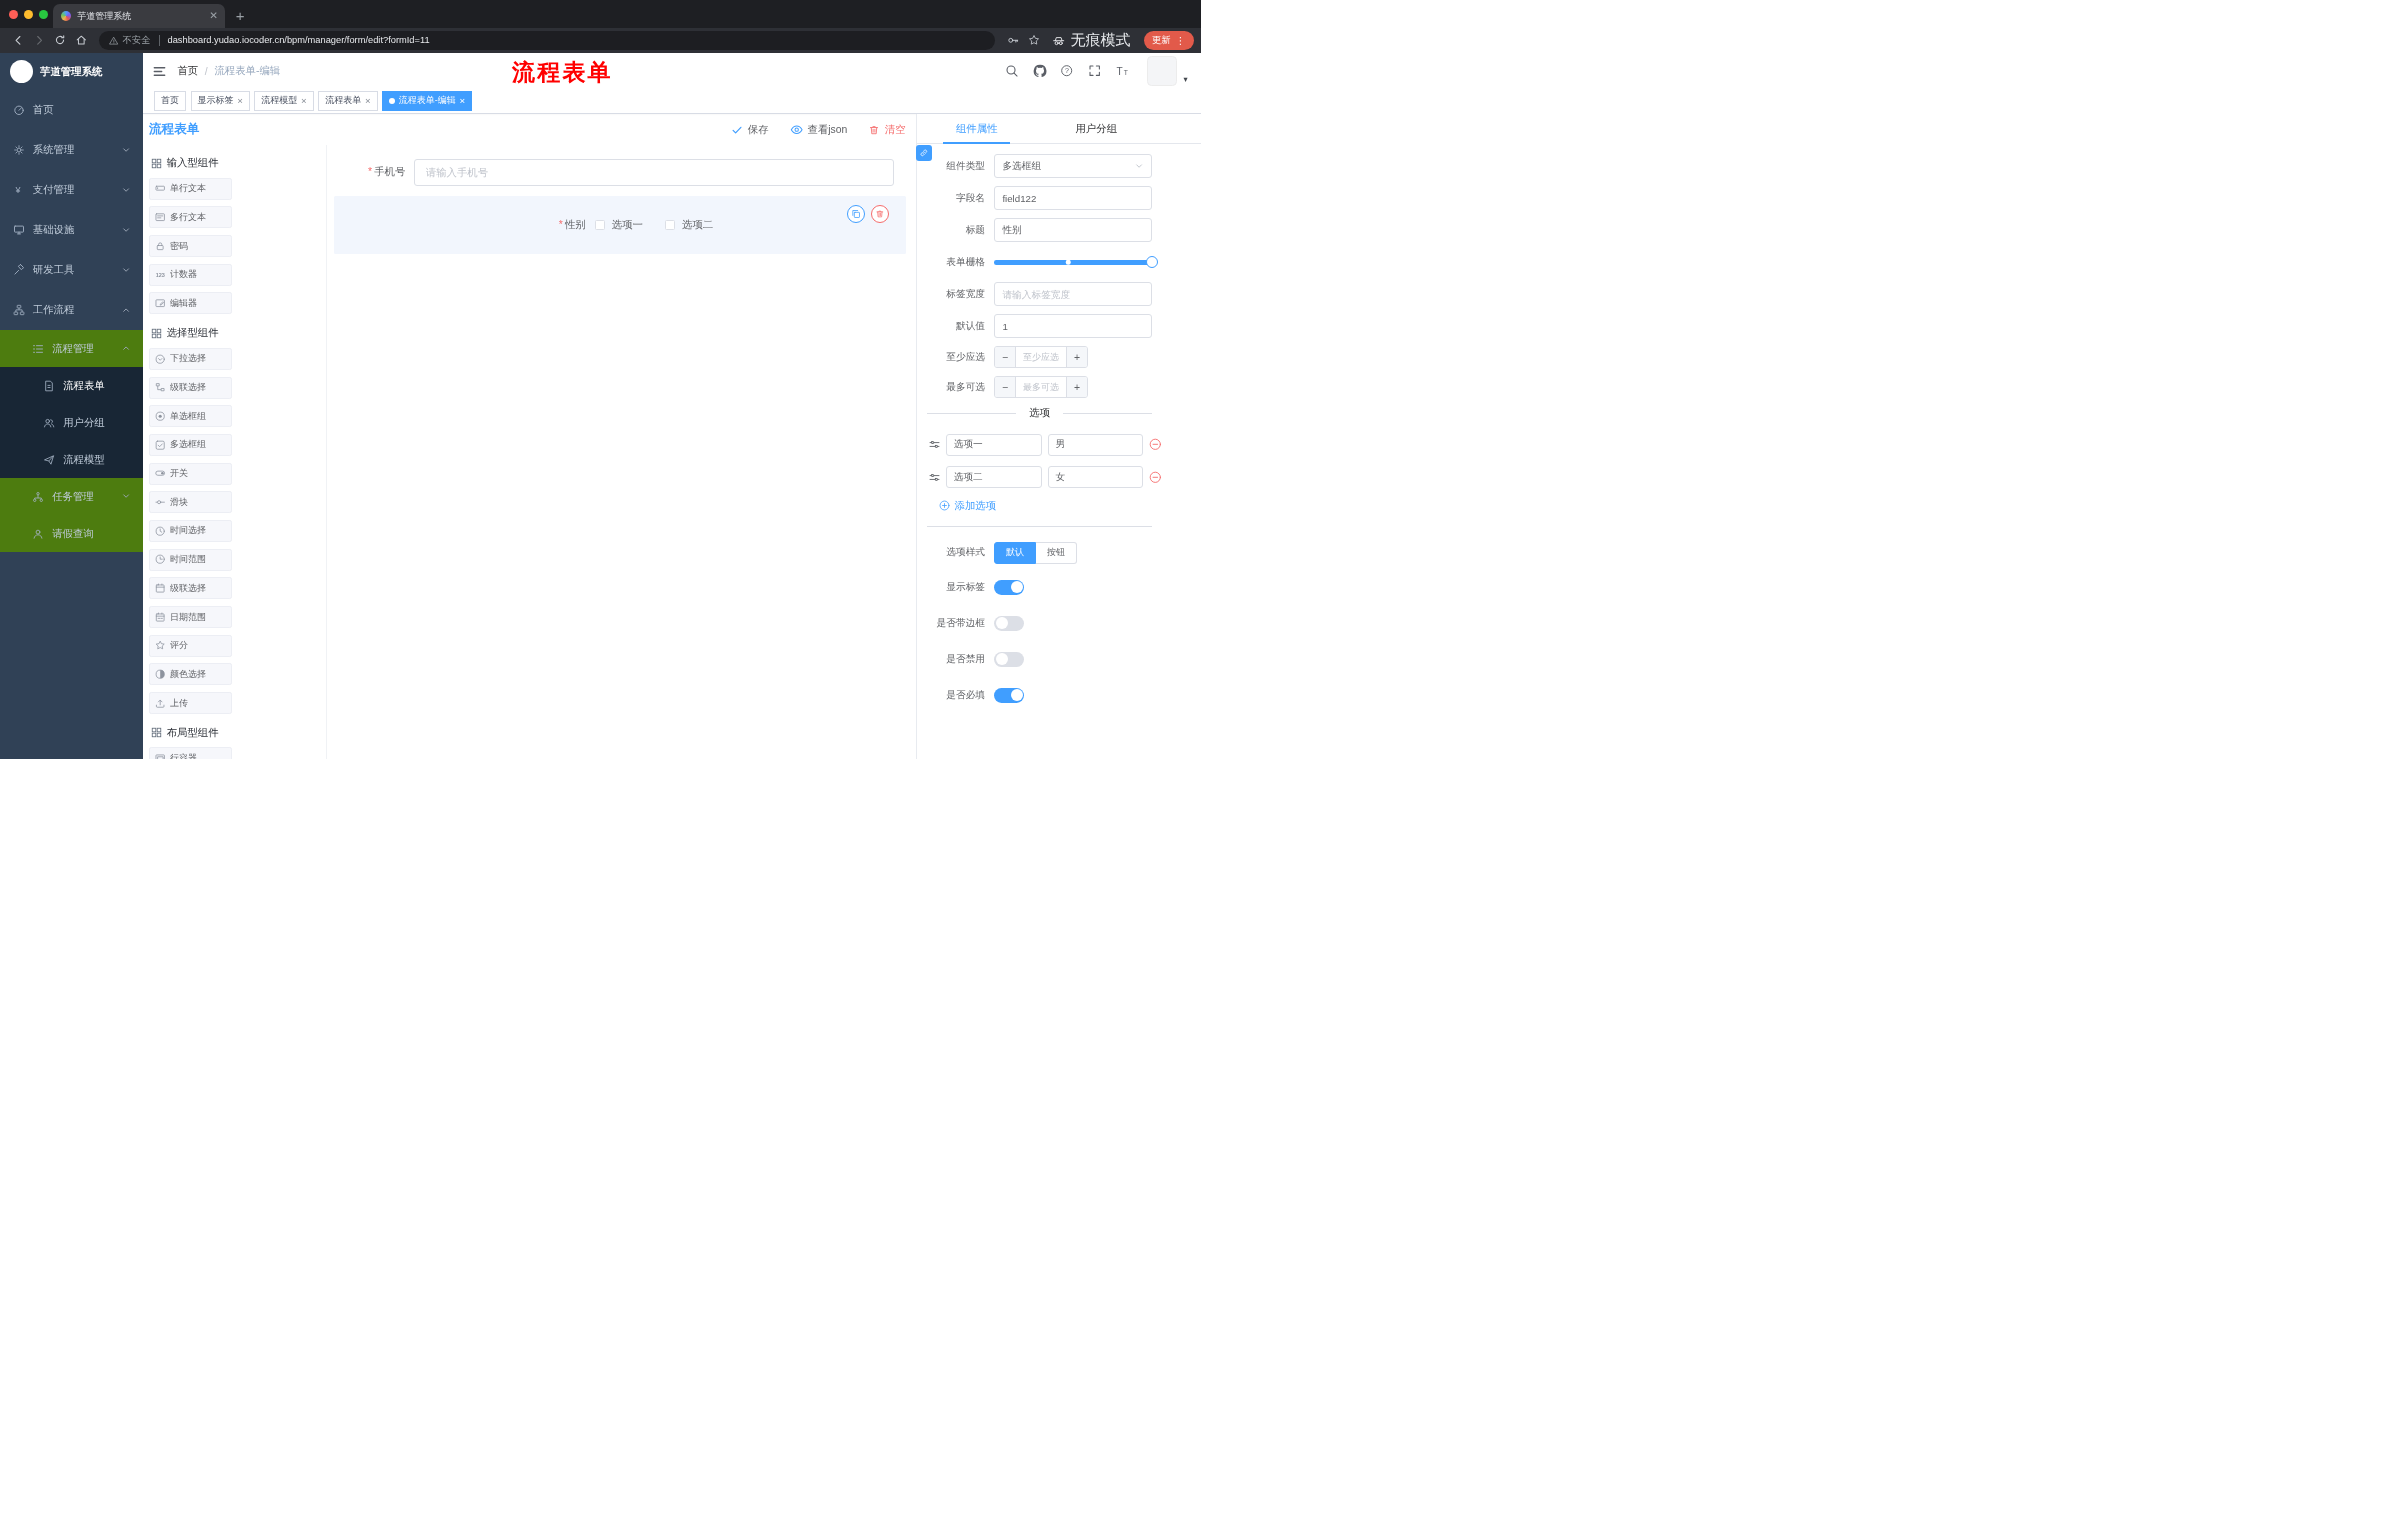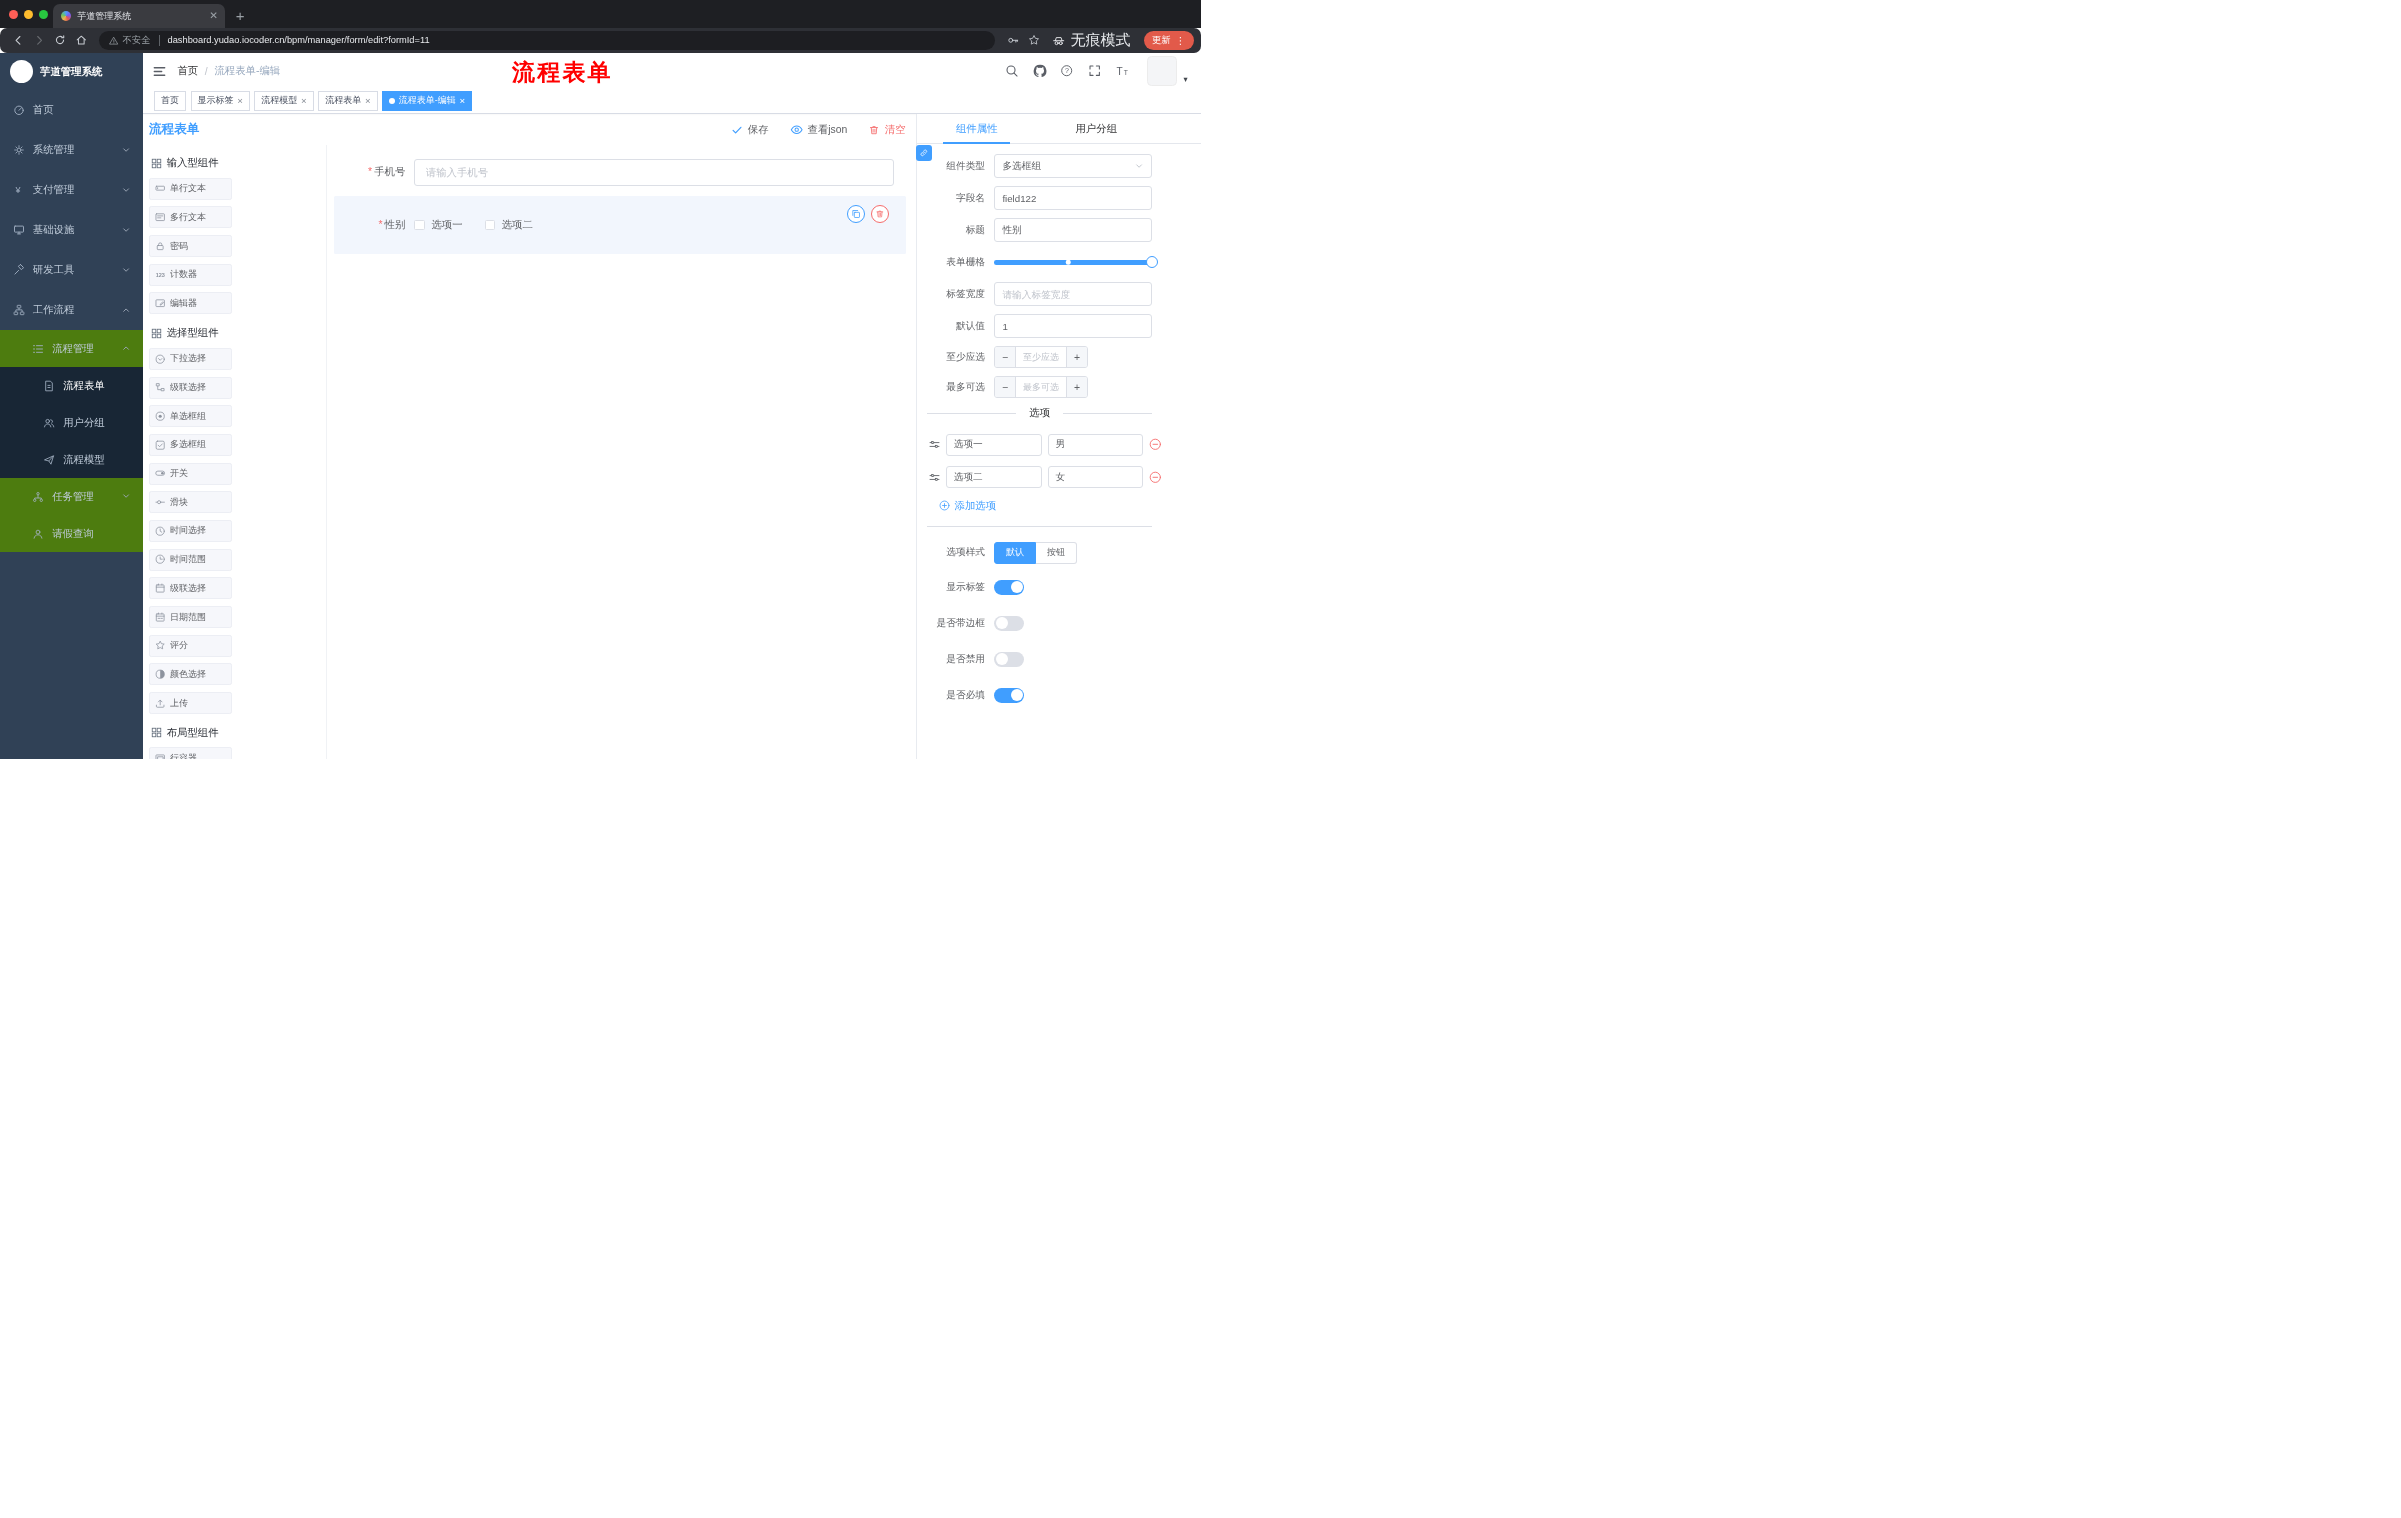"不安全" .toolbar { border-radius: 7px -> none }
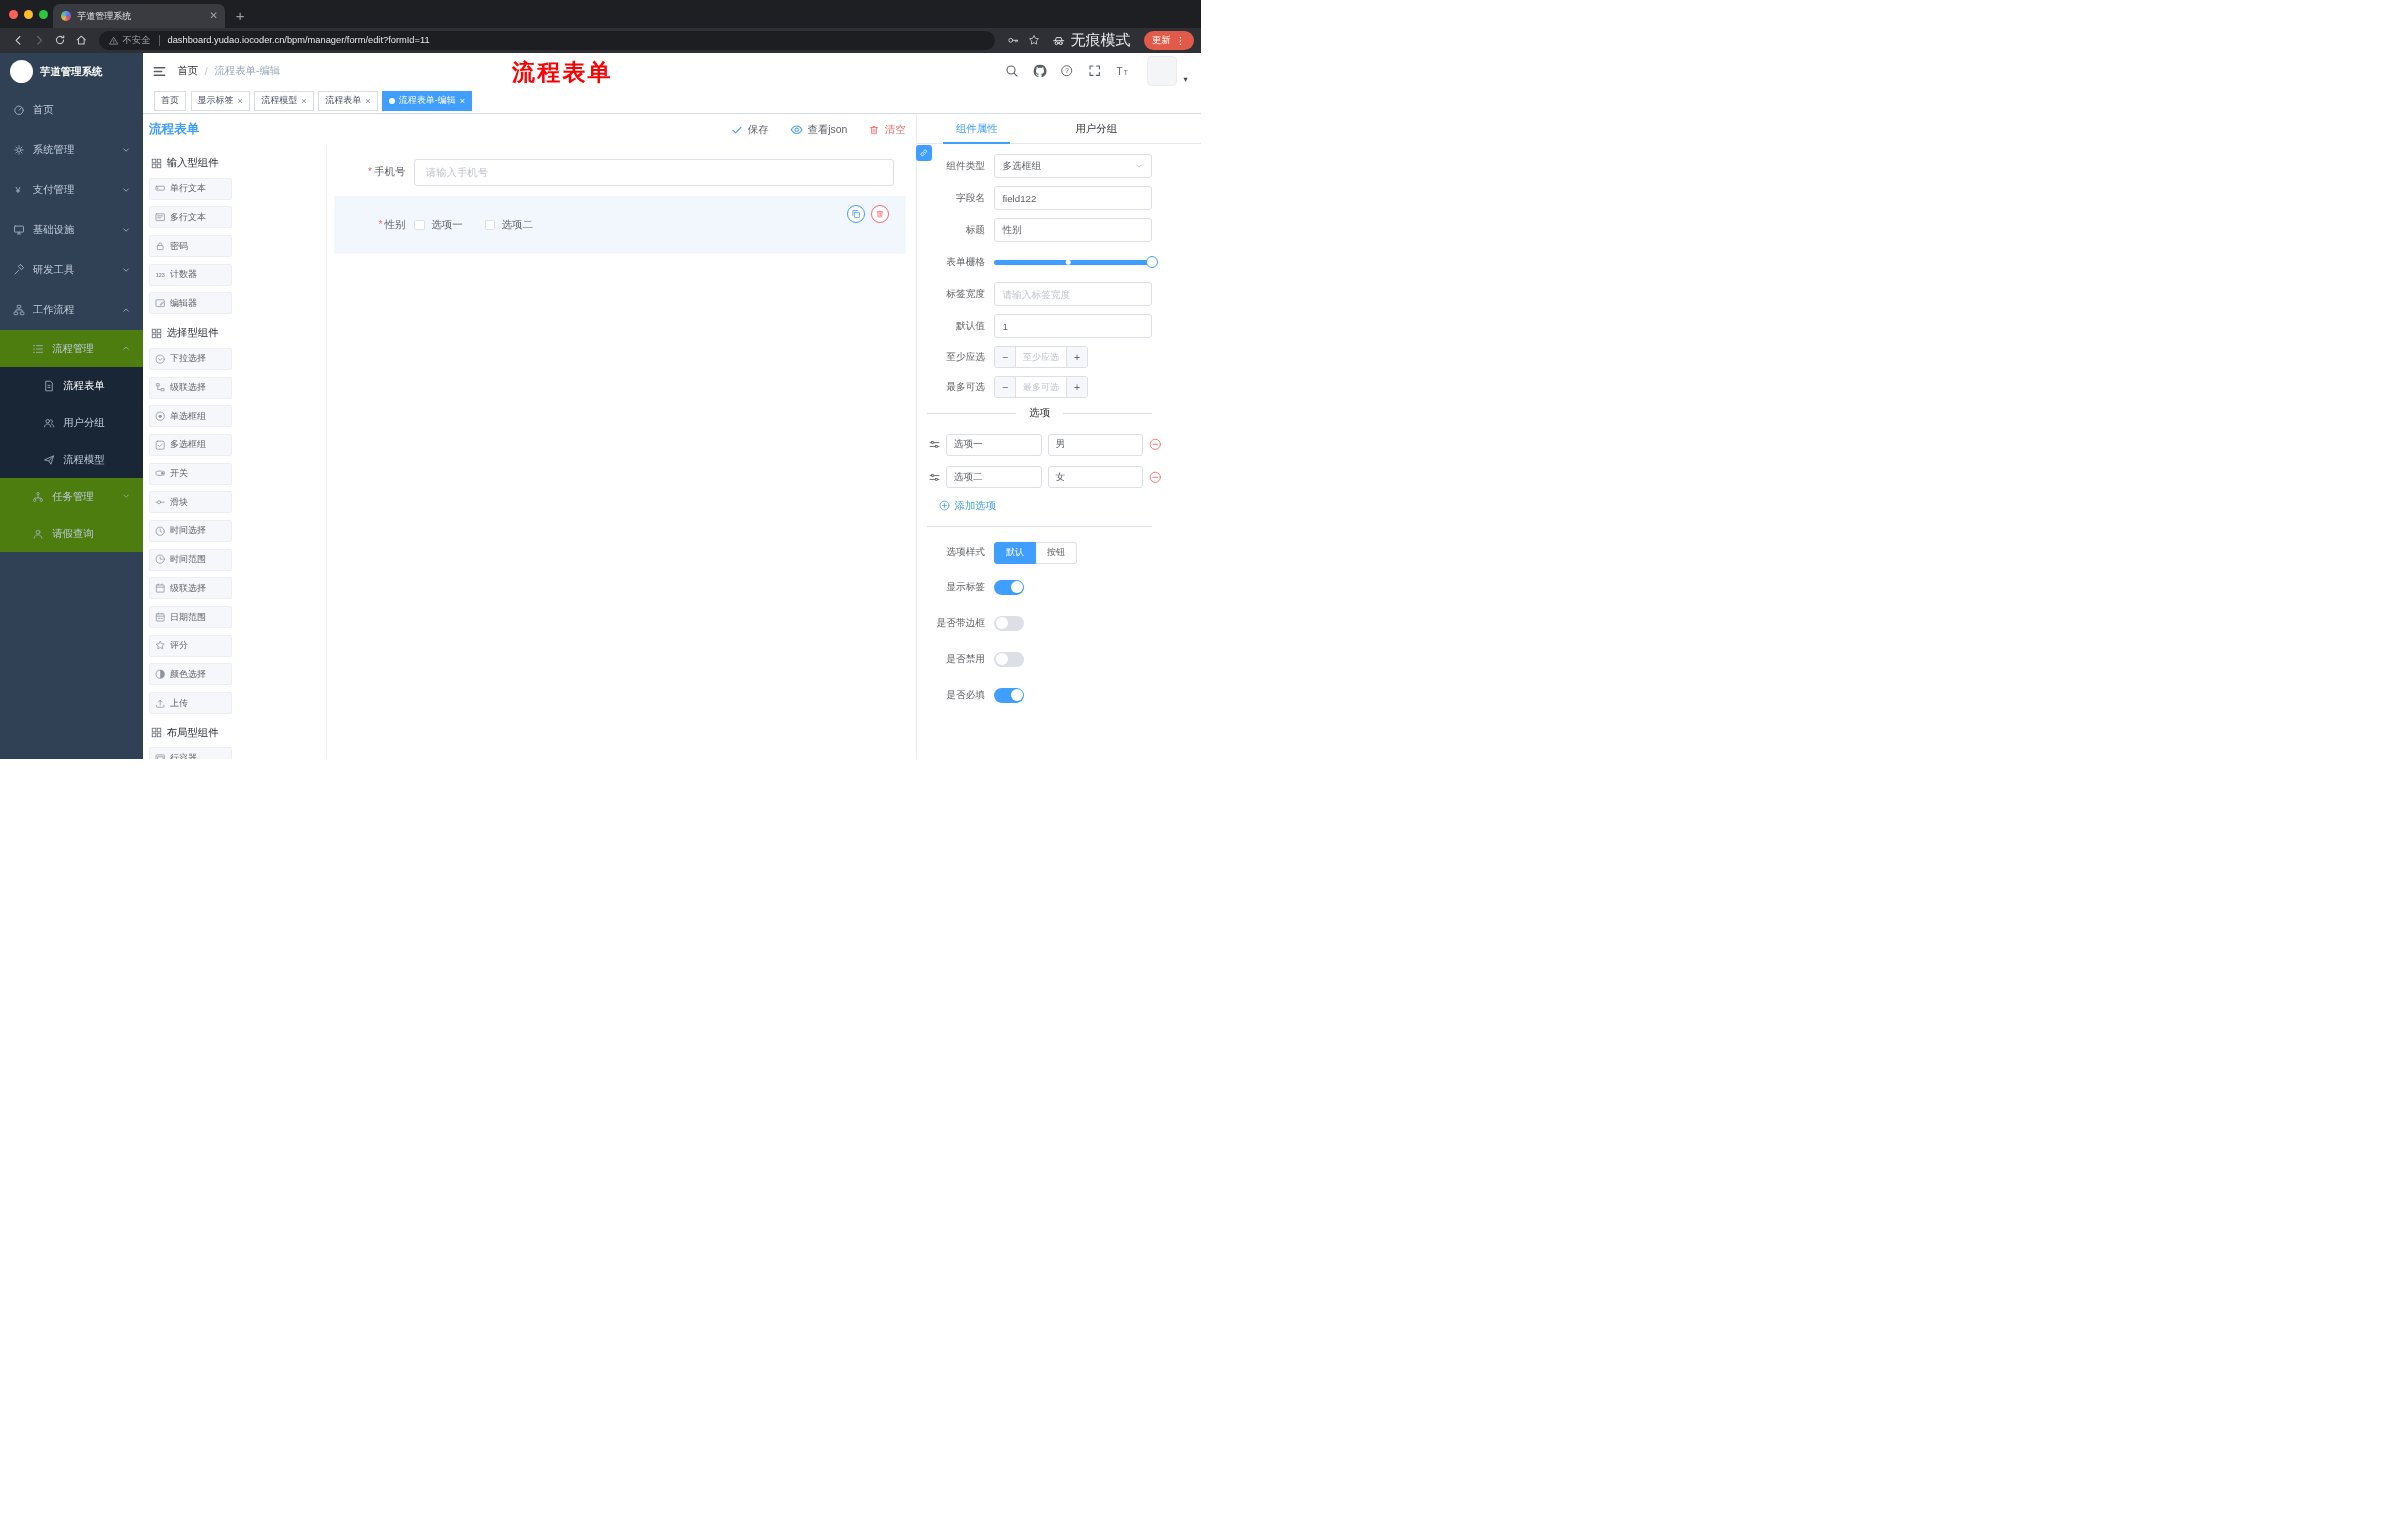"* 手机号" .cfield { justify-content: none -> center }
